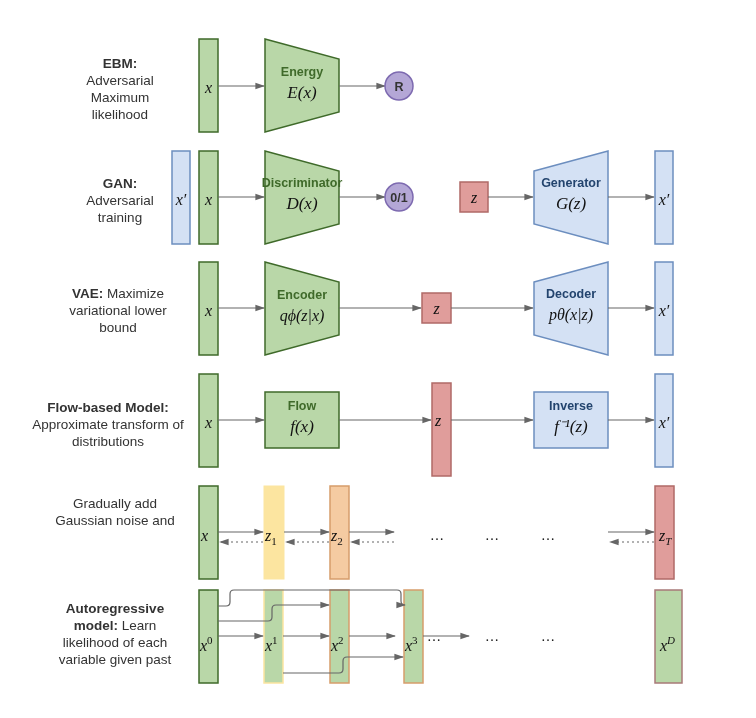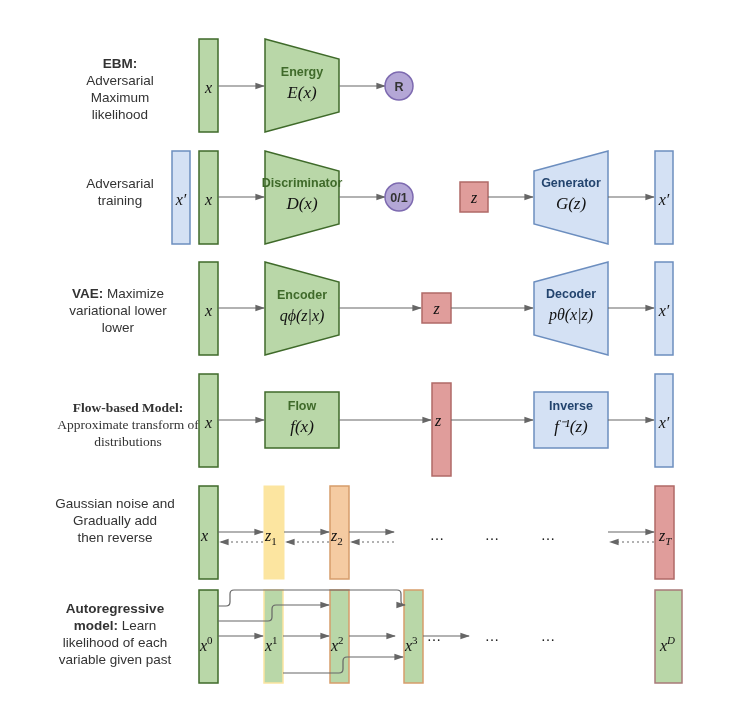"GAN:" div { html: none -> <div><b>GAN:</b></div> }
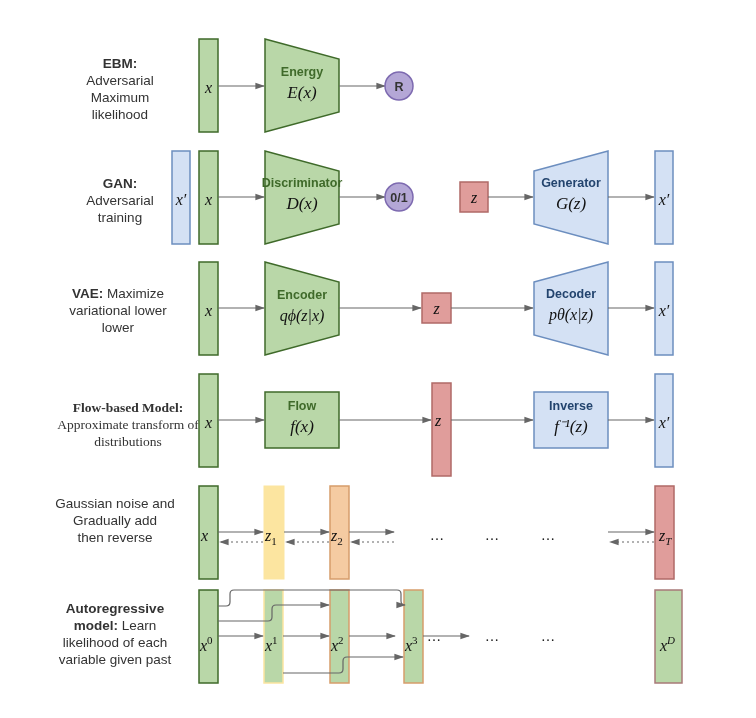"lower" div { text: lower -> bound }
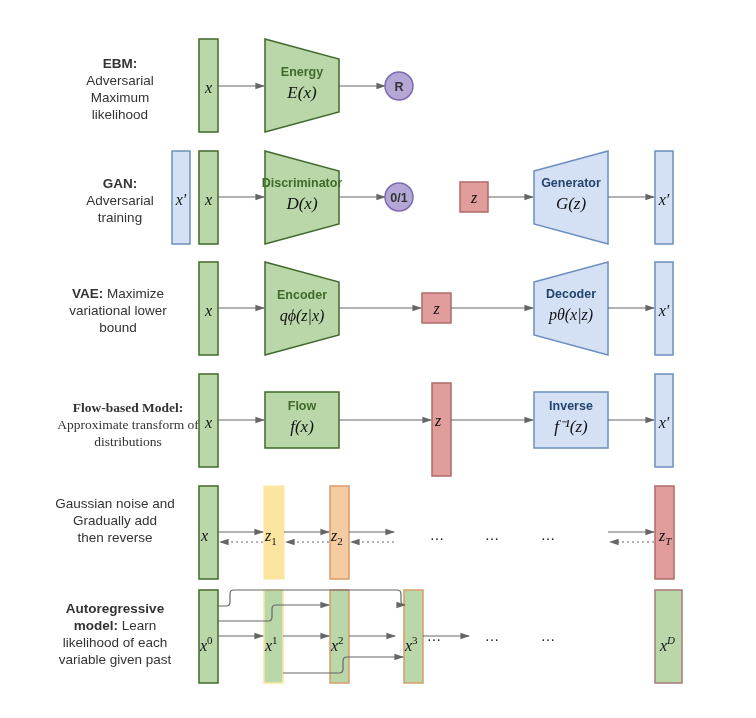"Flow-based Model:" div.row-label { font-family: Liberation Serif, serif -> none; left: 28px -> 8px }
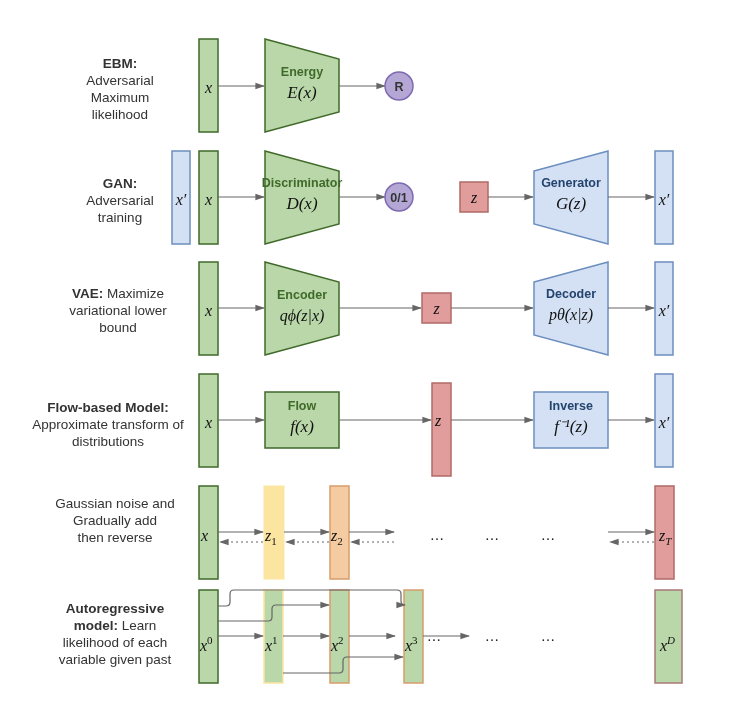"Gaussian noise and" div { order: before "Gradually add" -> after "Gradually add" }
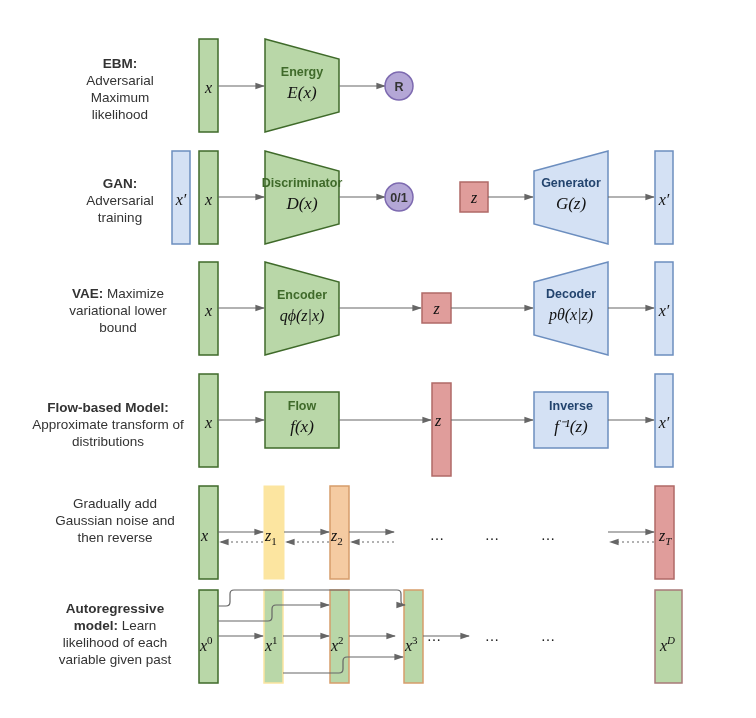"then reverse" div { html: <div>then reverse</div> -> none }
